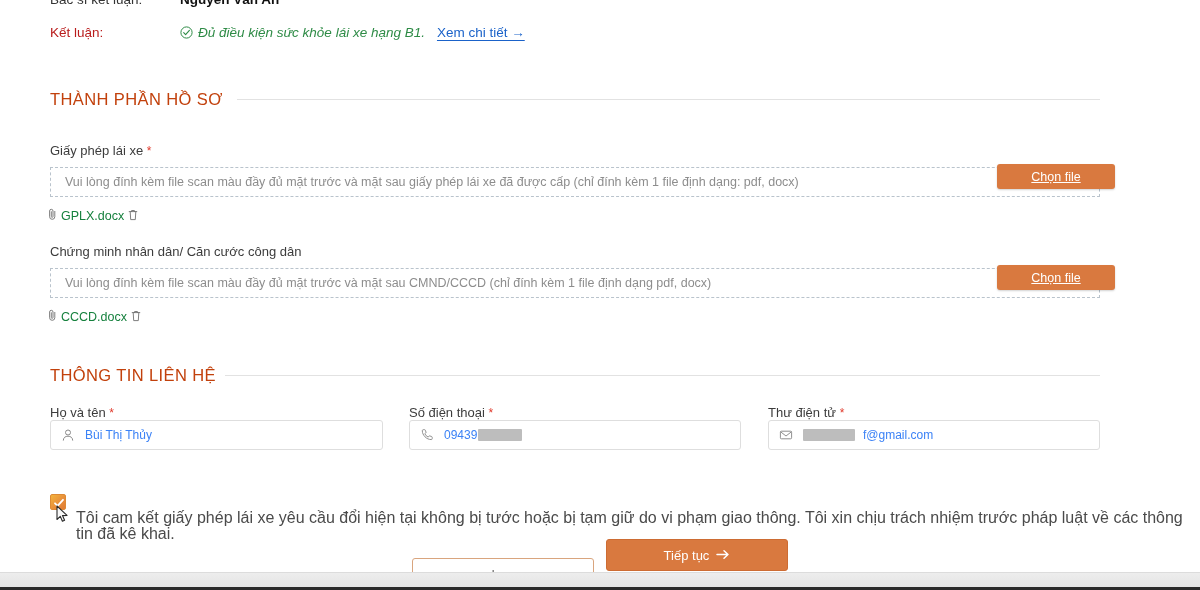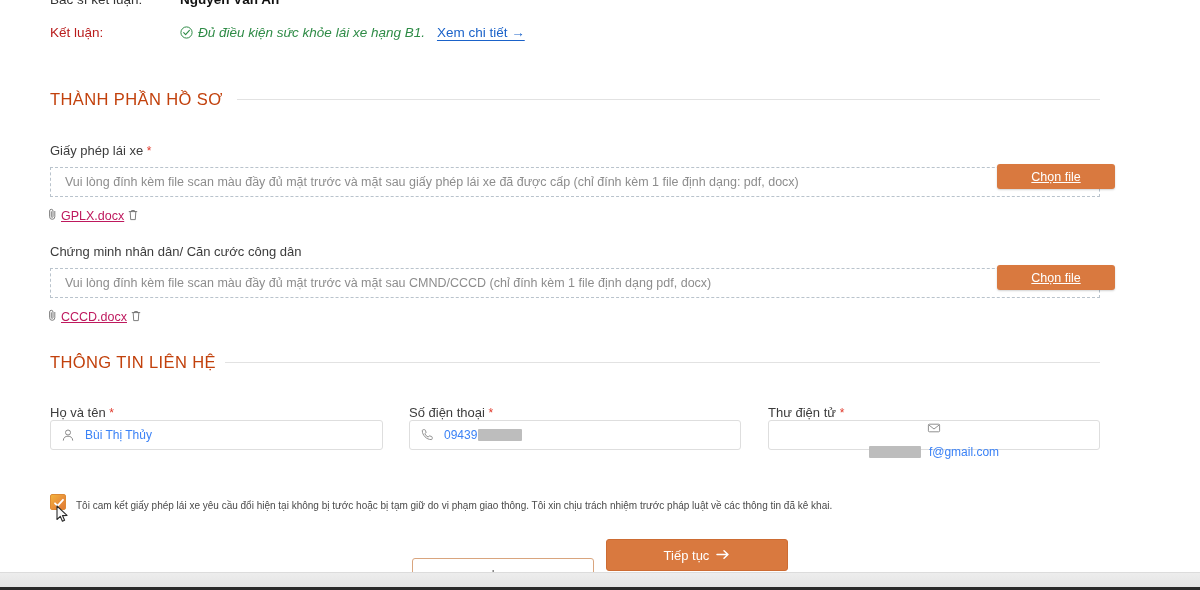"GPLX.docx" .attached { color: #be185d -> #15803d; text-decoration: underline -> none }
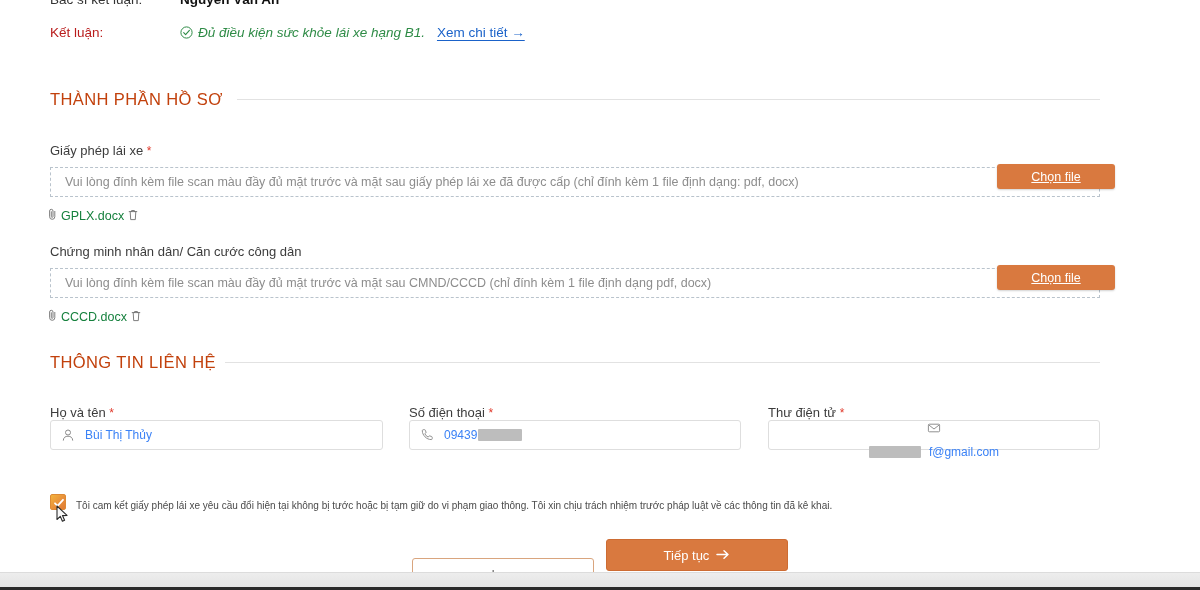"THÔNG TIN LIÊN HỆ" #sec-contact { top: 353px -> 366px }
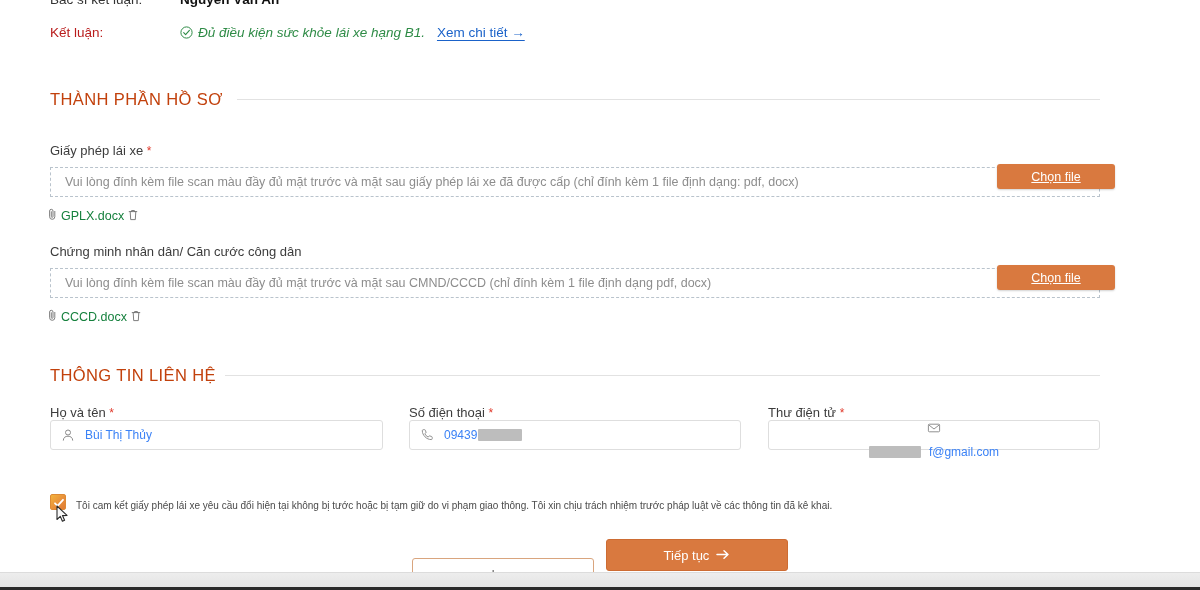"f@gmail.com" #email-wrap .in-box { flex-direction: column -> none }
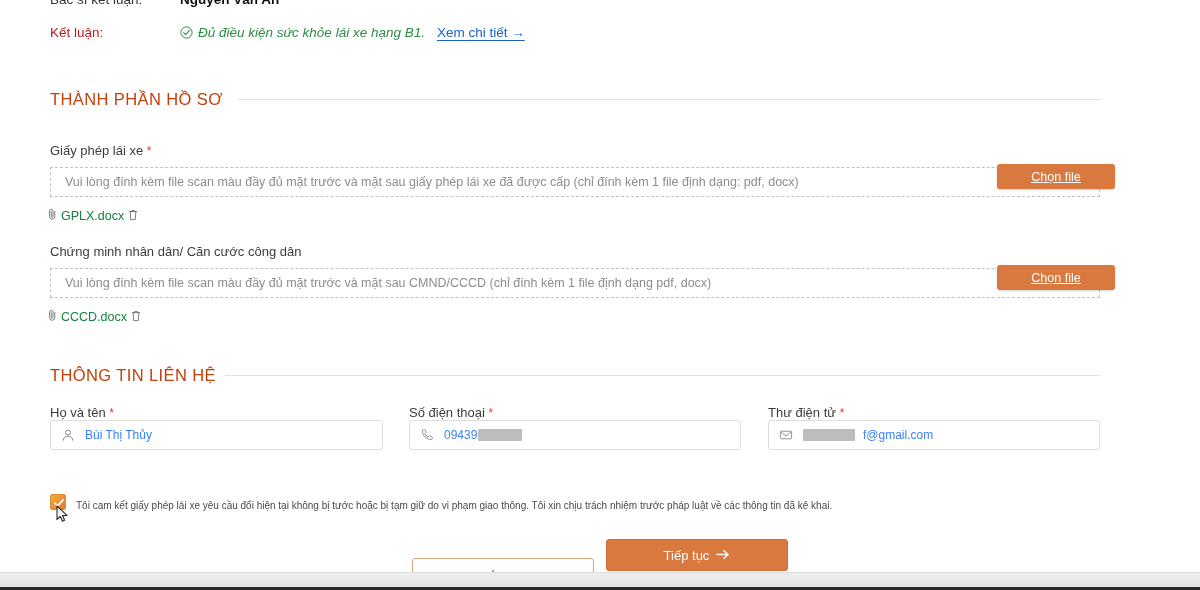"Tôi cam kết giấy phép" .consent-text { font-size: 10px -> 16px; margin-top: 4px -> 16px }
